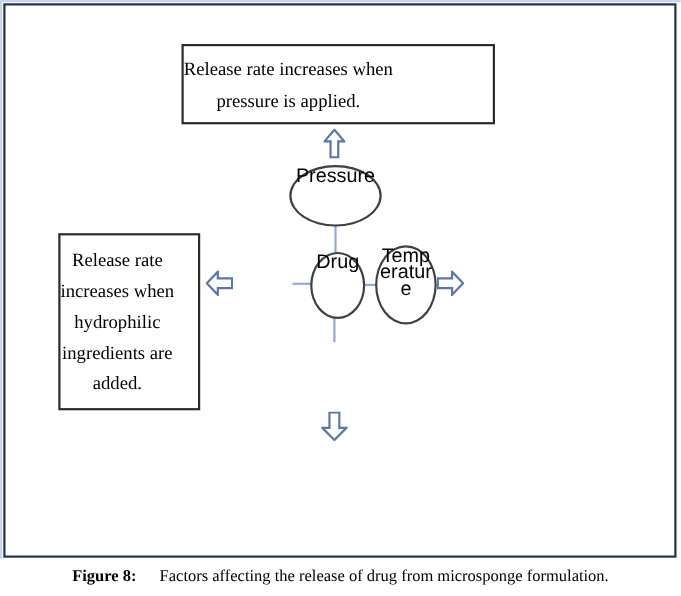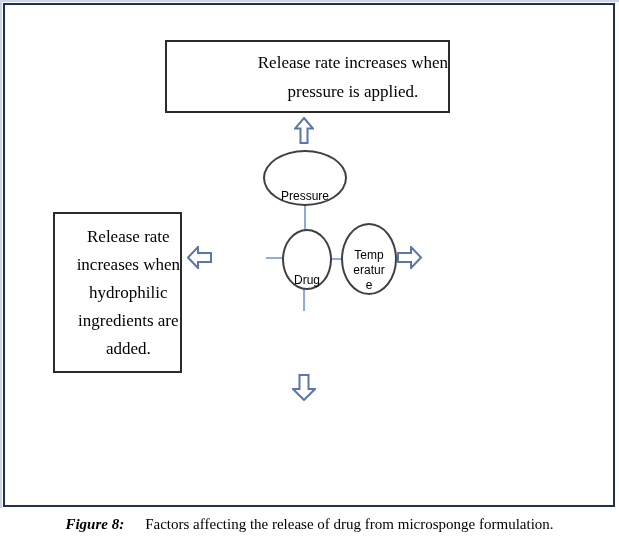"Release rate increases when" .box { justify-content: flex-end -> flex-start }
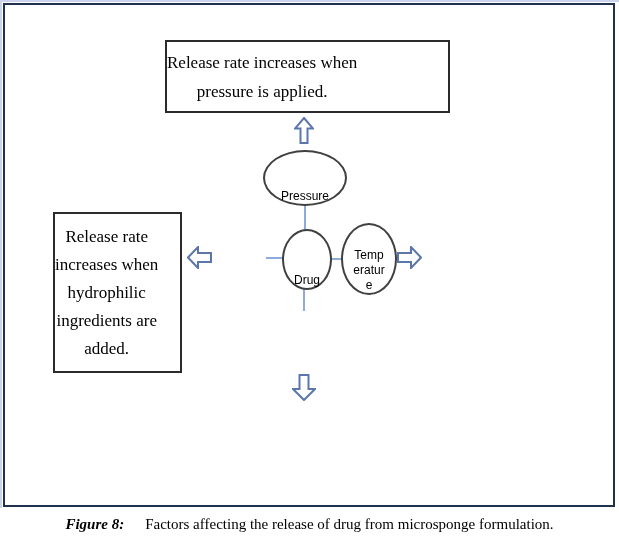"Pressure" .node { align-items: flex-end -> flex-start; font-size: 12px -> 18px }
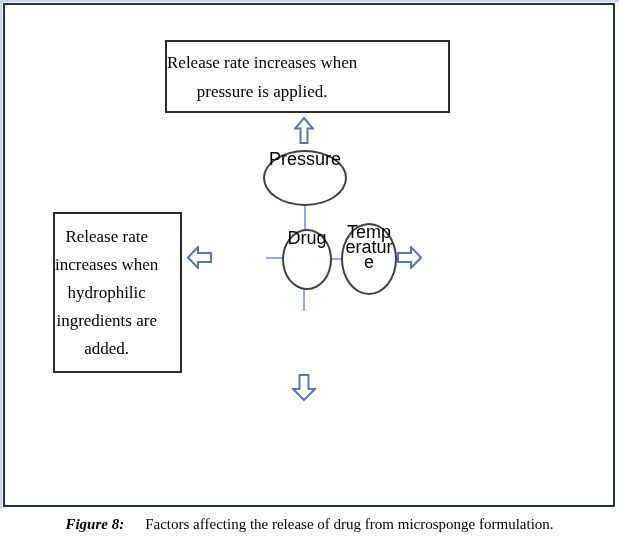"Figure 8:" .caption .lbl { font-style: italic -> none }
